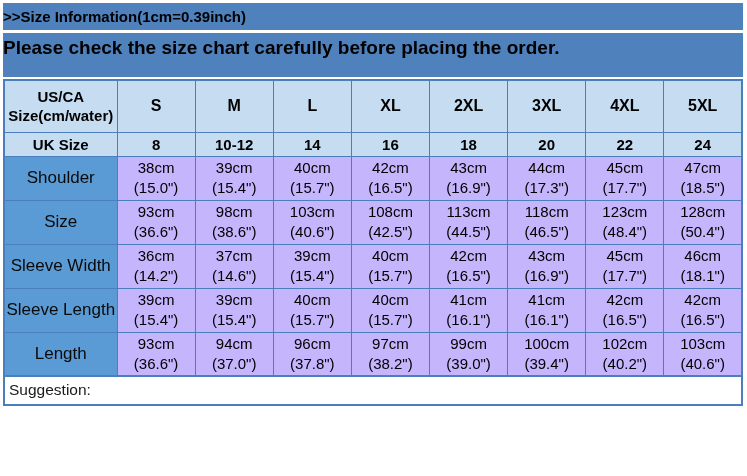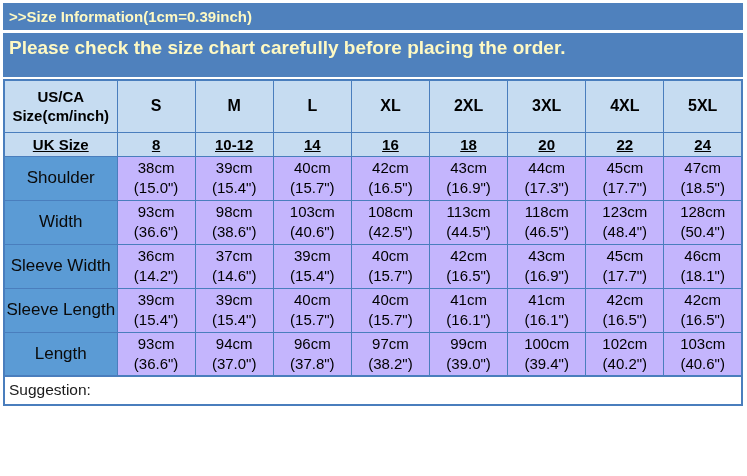">>Size Information(1cm=0.39inch)" .bar { color: #fef9c3 -> #000000; padding-left: 6px -> none }
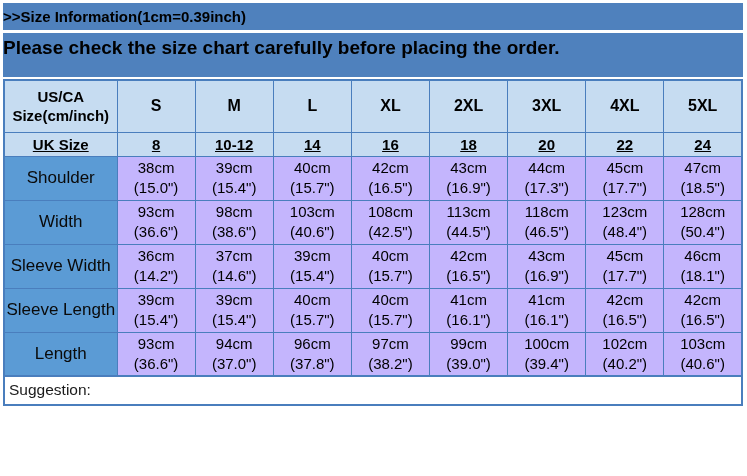"Size(cm/inch)" div { text: cm/inch -> cm/water }
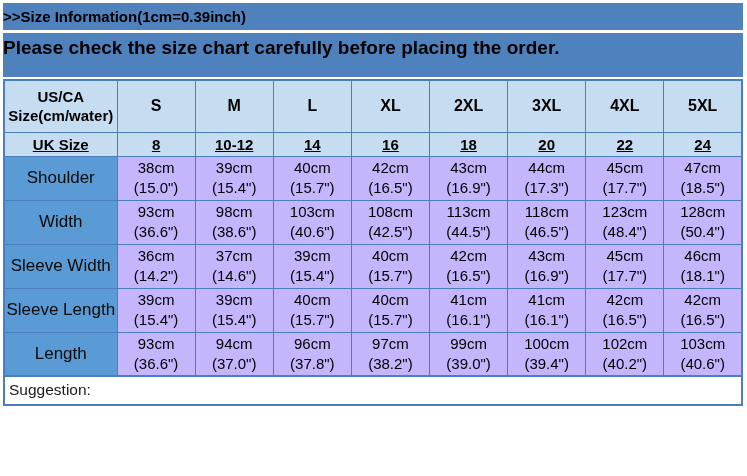"UK Size" tr.intl-row { text-decoration: underline -> none }
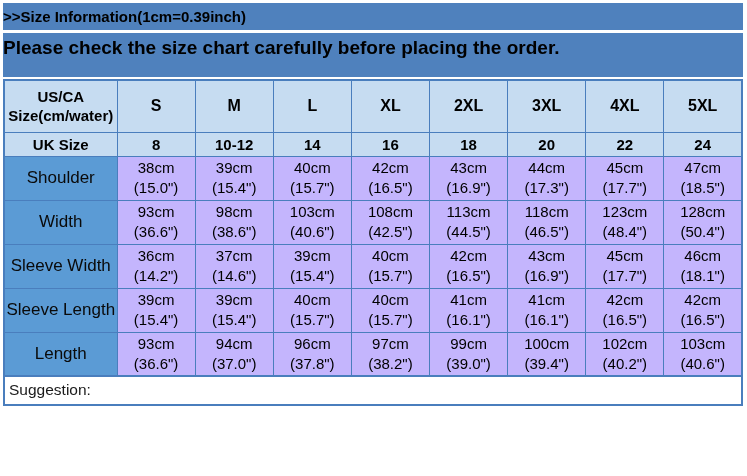"Width" th { text: Width -> Size }
